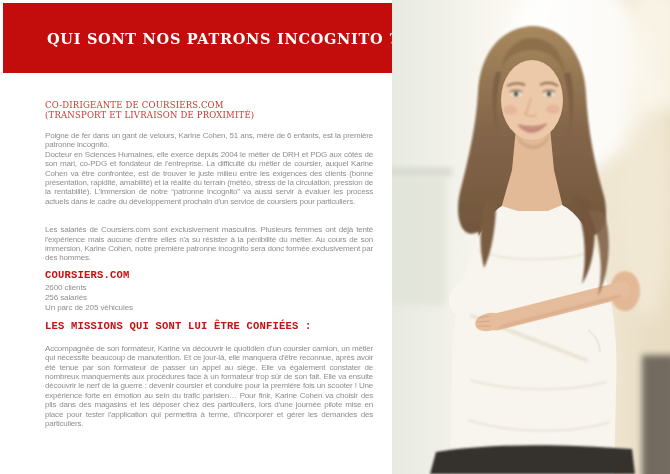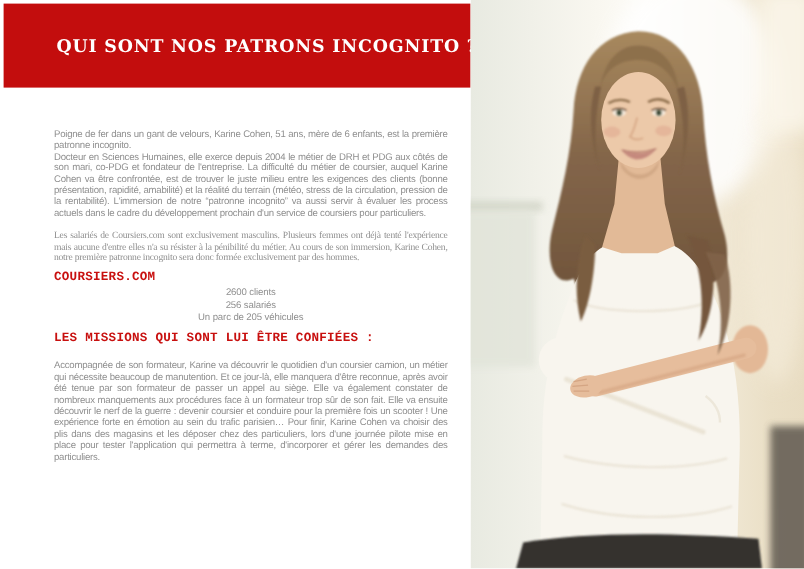"CO-DIRIGEANTE DE COURSIERS.COM" div.subtitle-block { html: none -> <div> <div>CO-DIRIGEANTE DE COURSIERS.COM</div> <div>(TRANSPORT ET LIVRAISON DE PROXIMITÉ)</div> </div> }
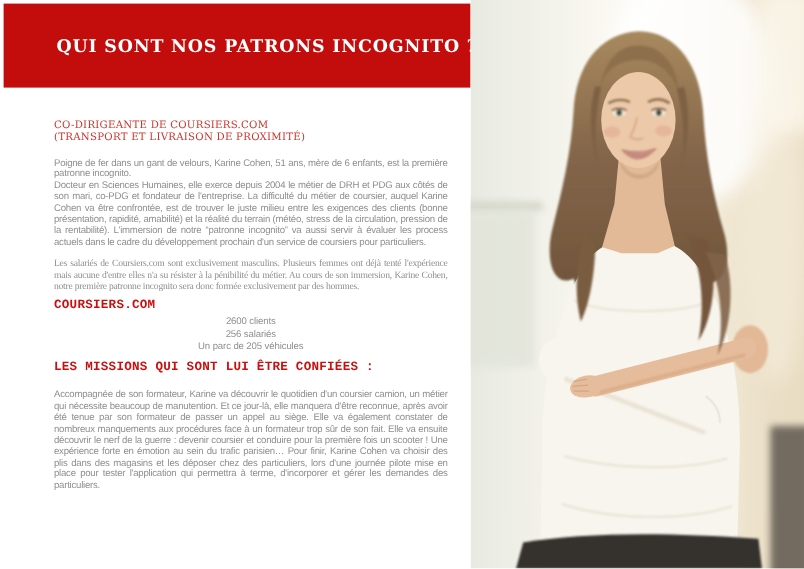"Les salariés de Coursiers.com sont" p.spaced { font-family: Liberation Serif, serif -> none; margin-top: 9px -> 19px }
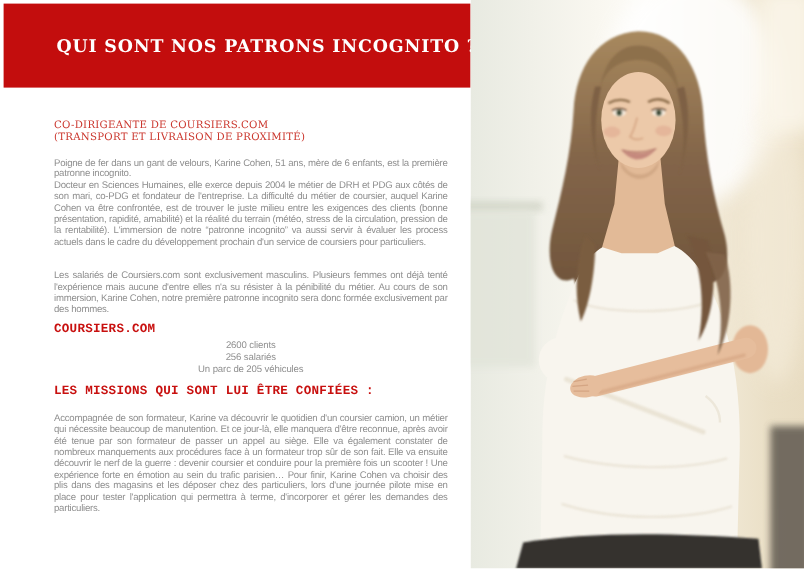"2600 clients" ul.stats { text-align: center -> none }
